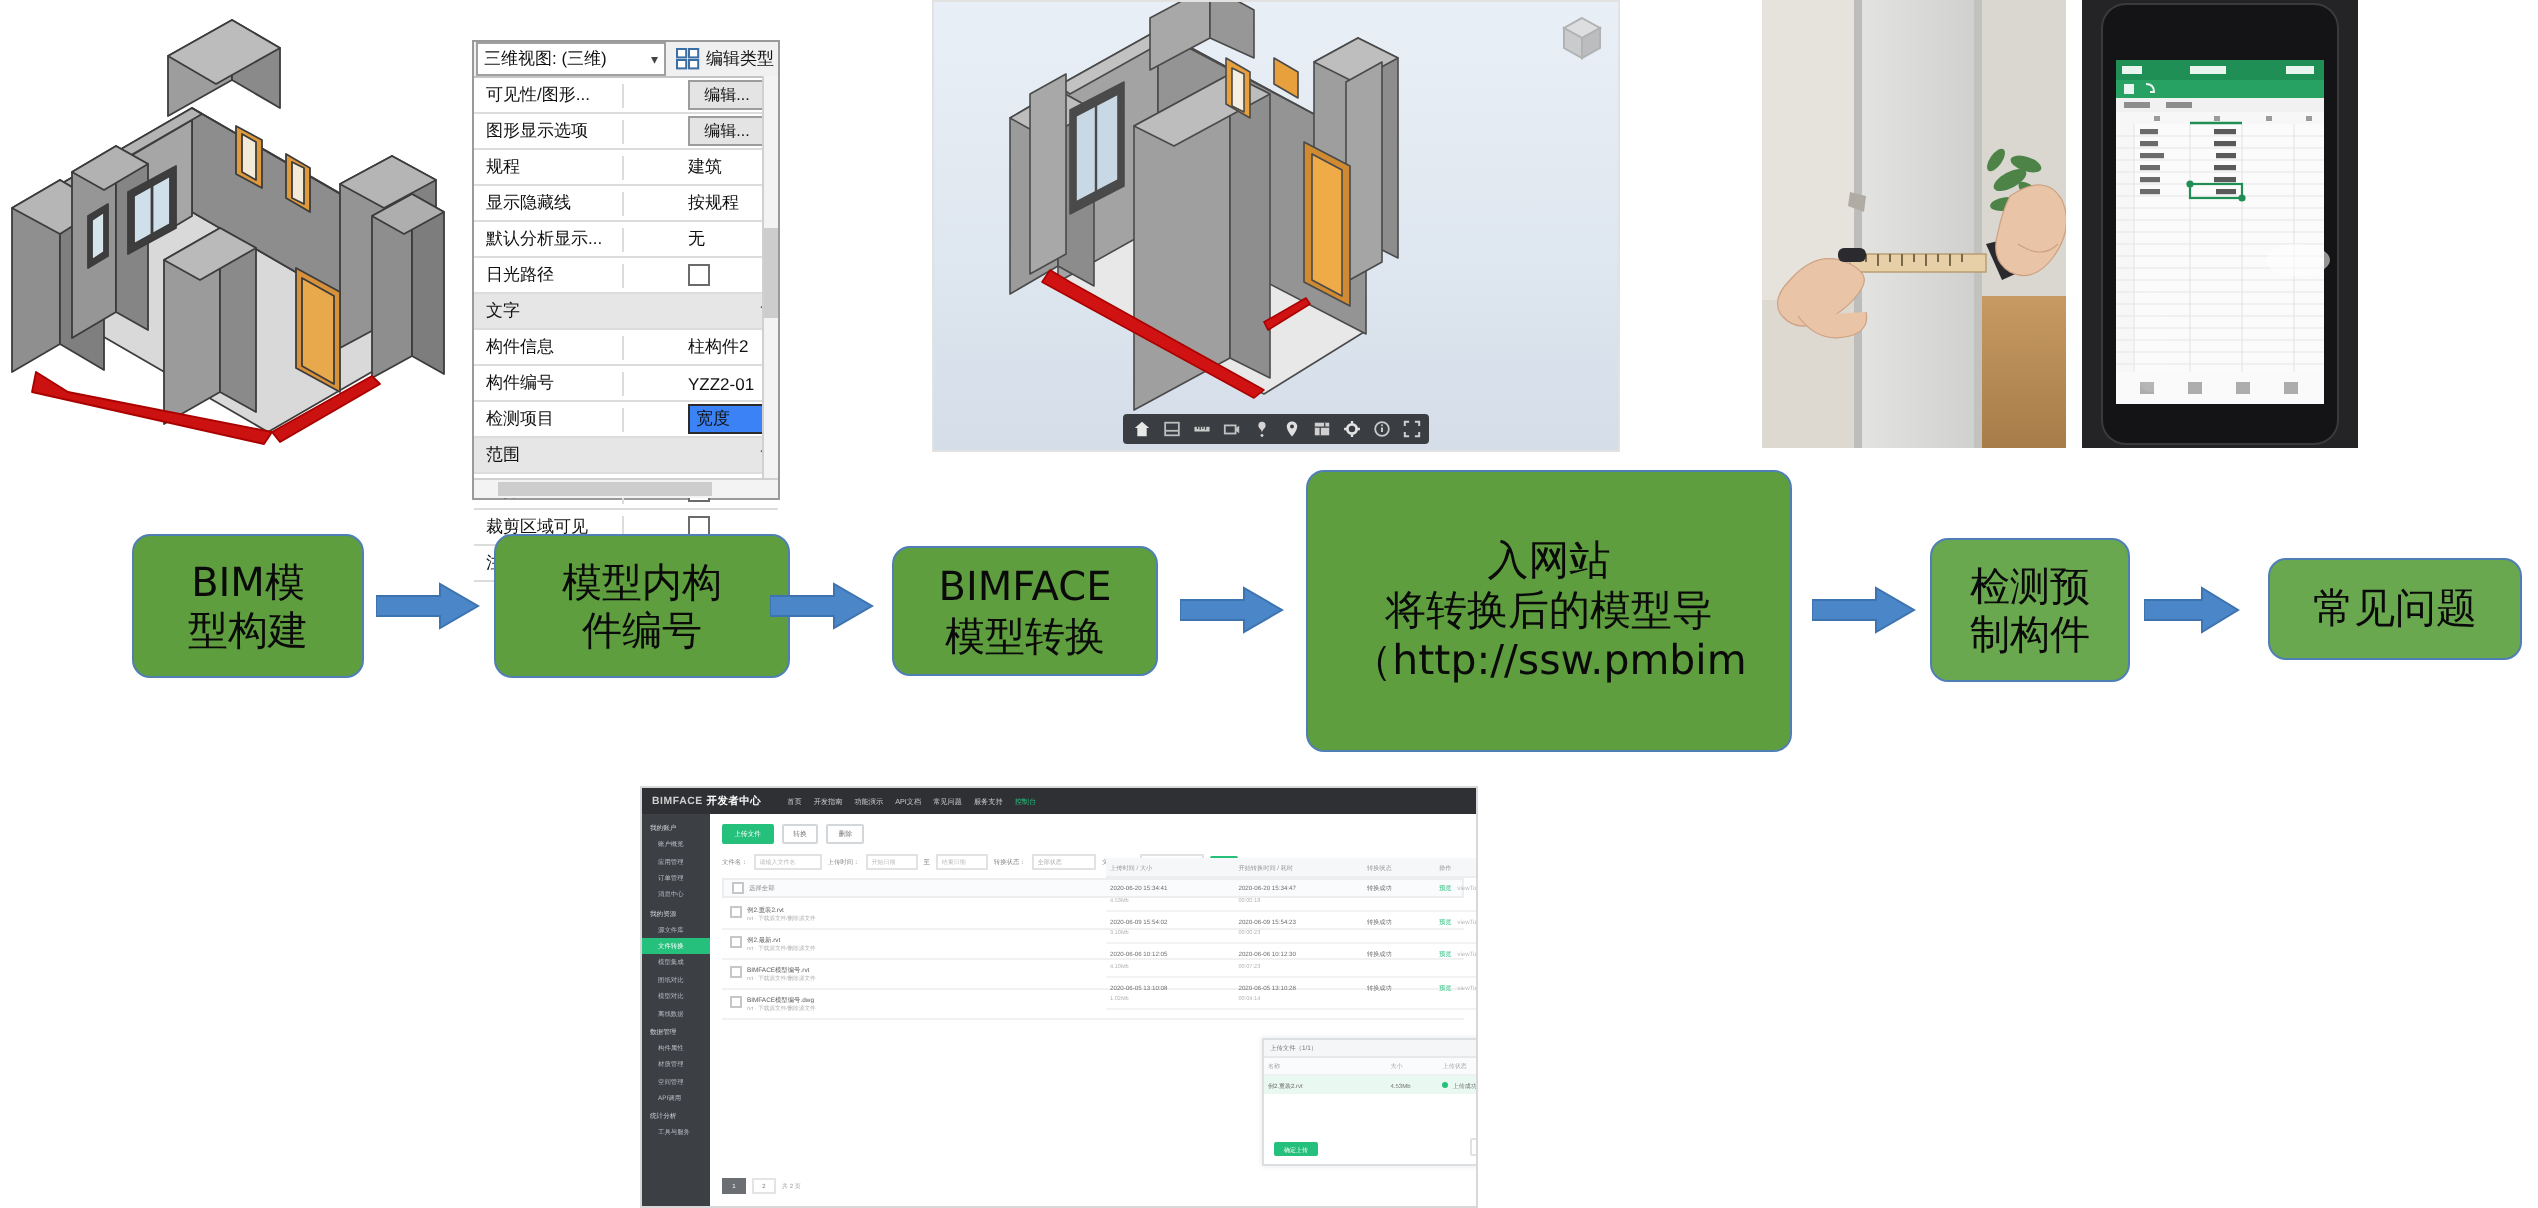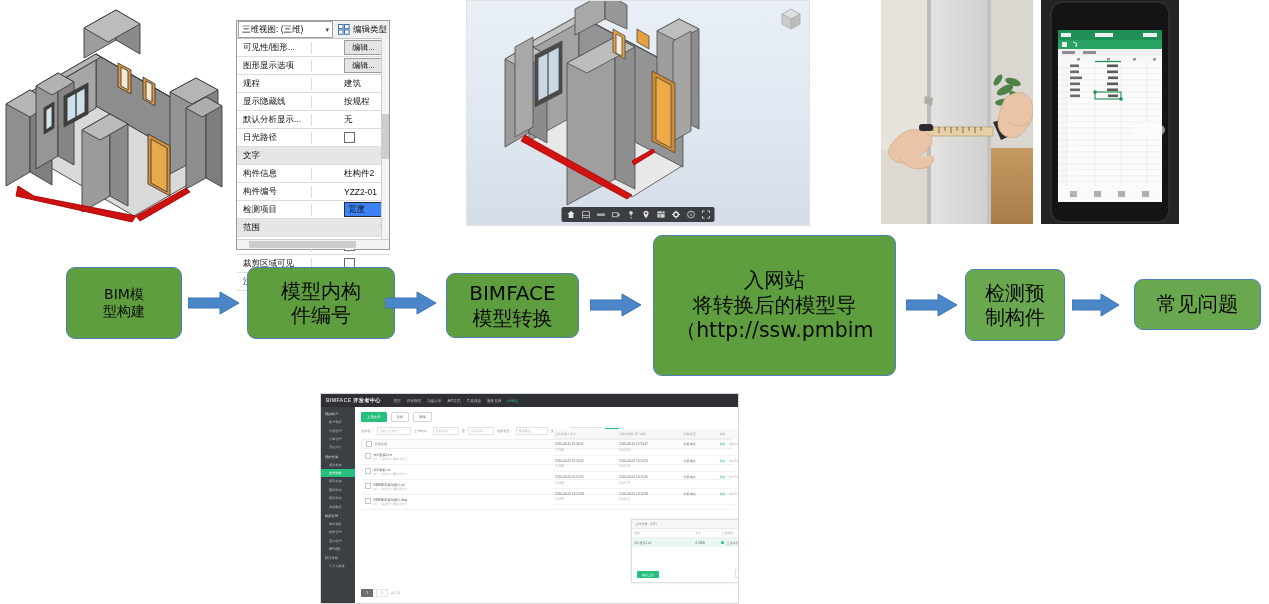"BIM模" div.fc-box { font-size: 14px -> 20px }
